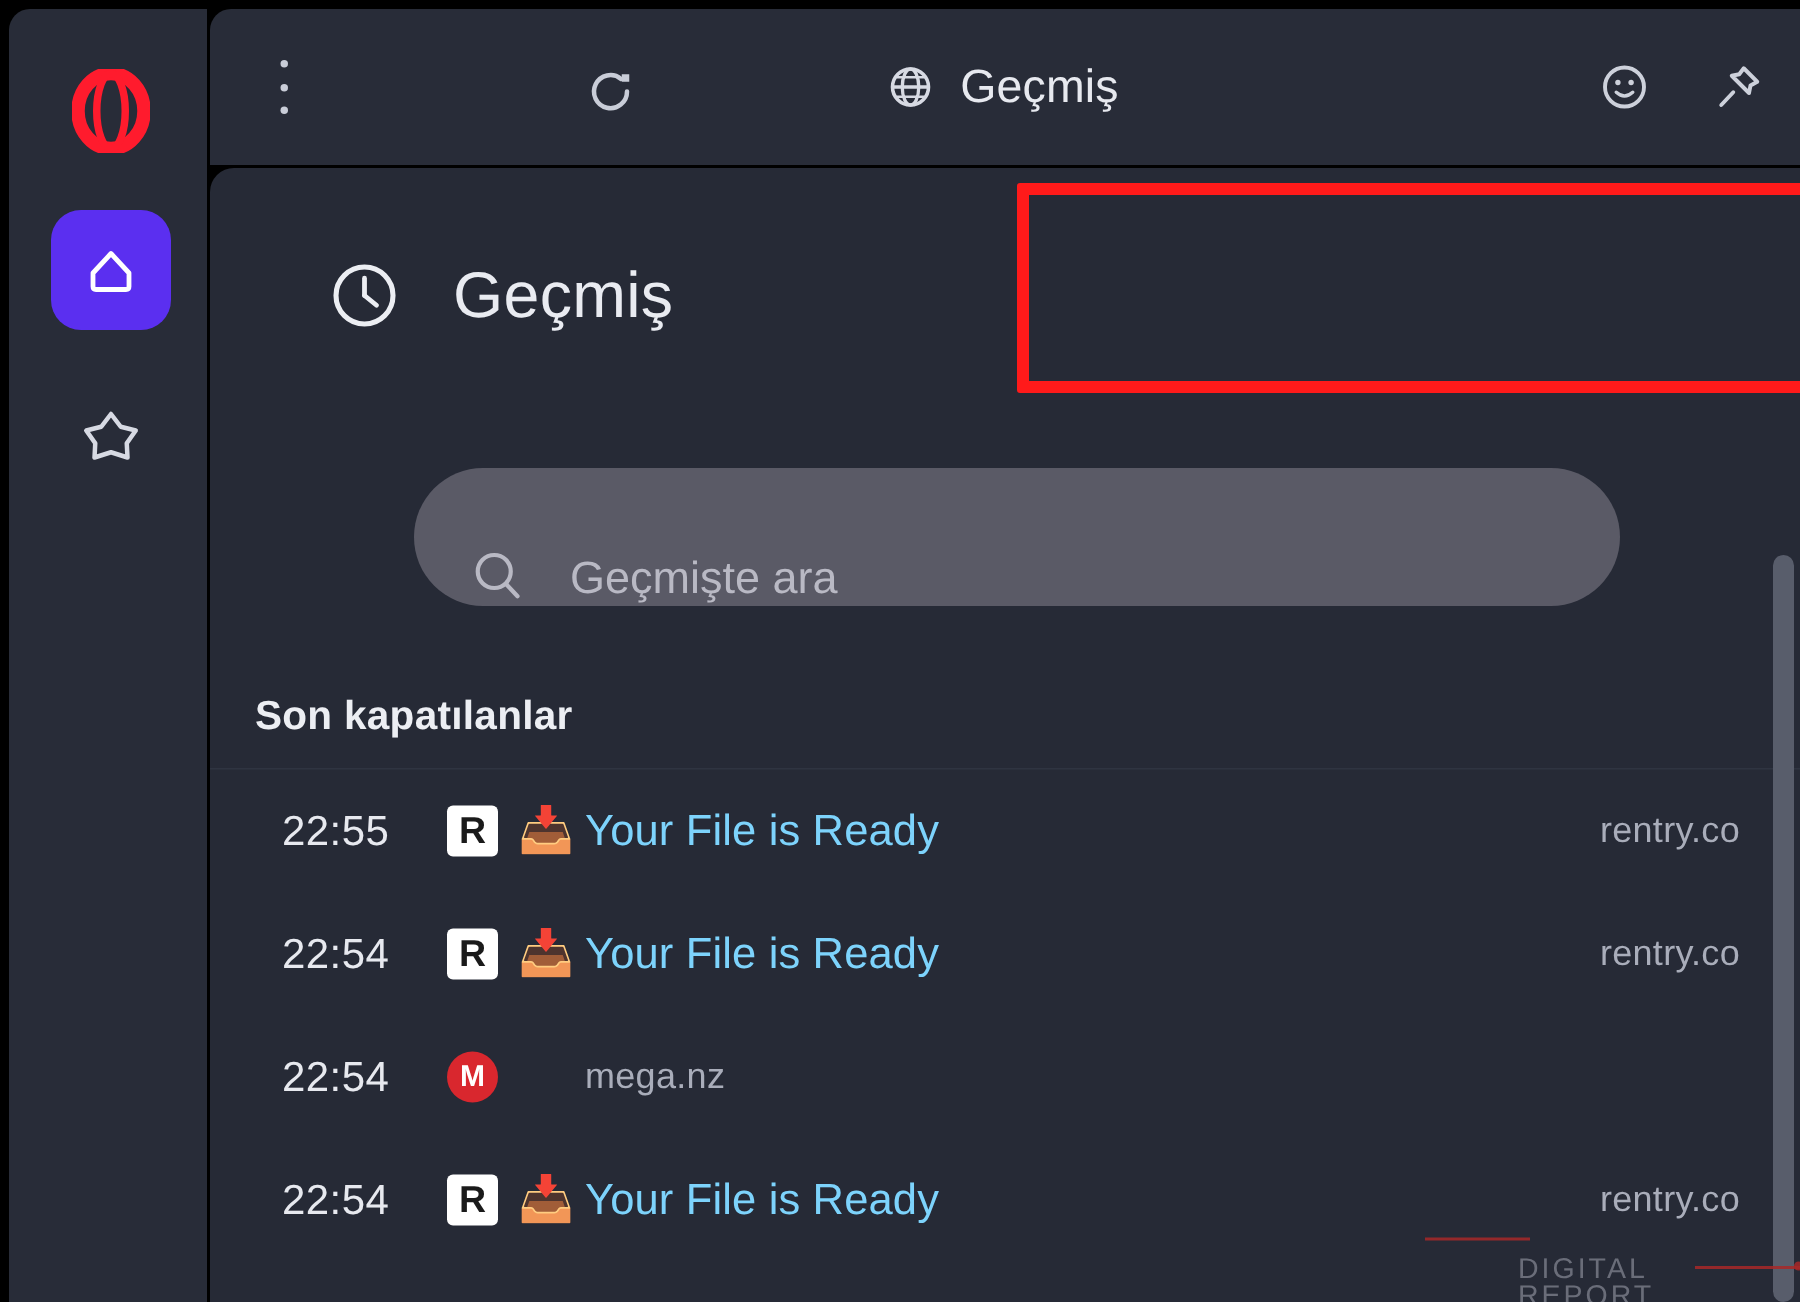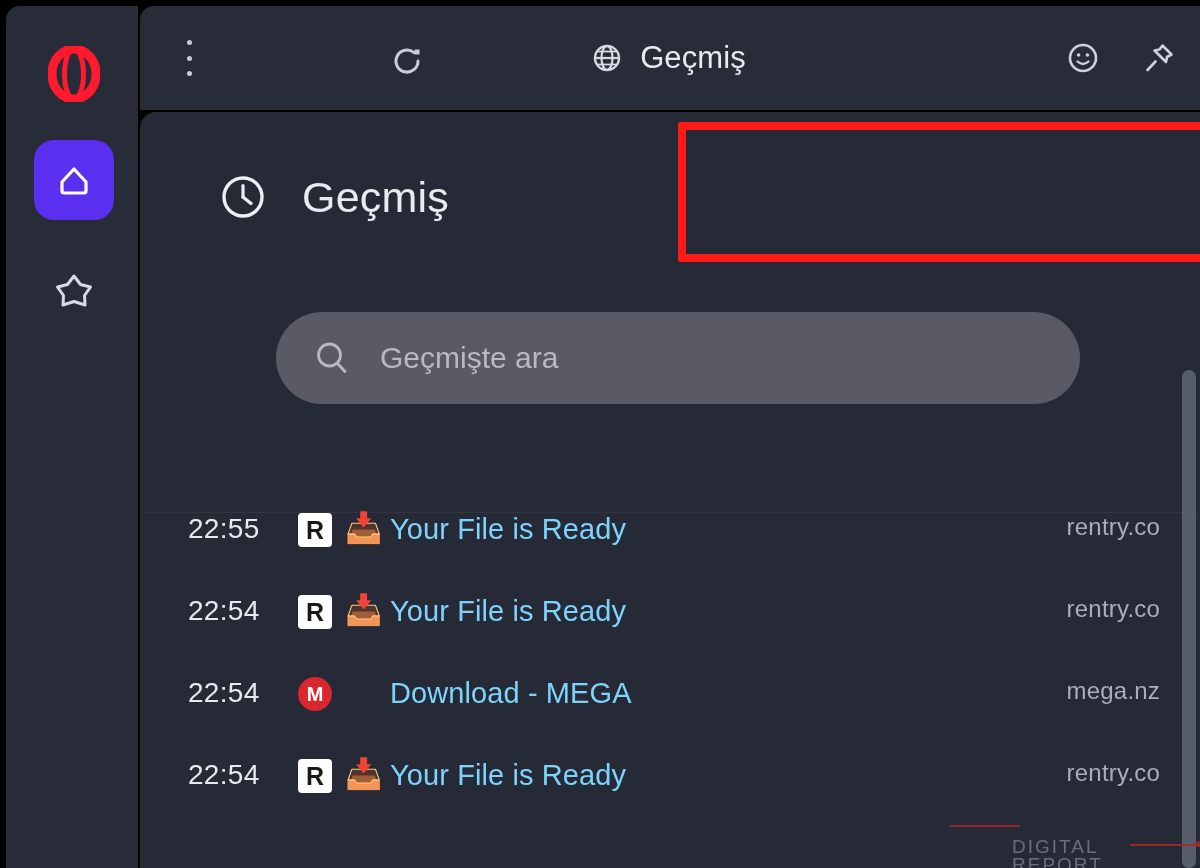"Geçmişte ara" .search-wrap { align-items: center -> flex-end }
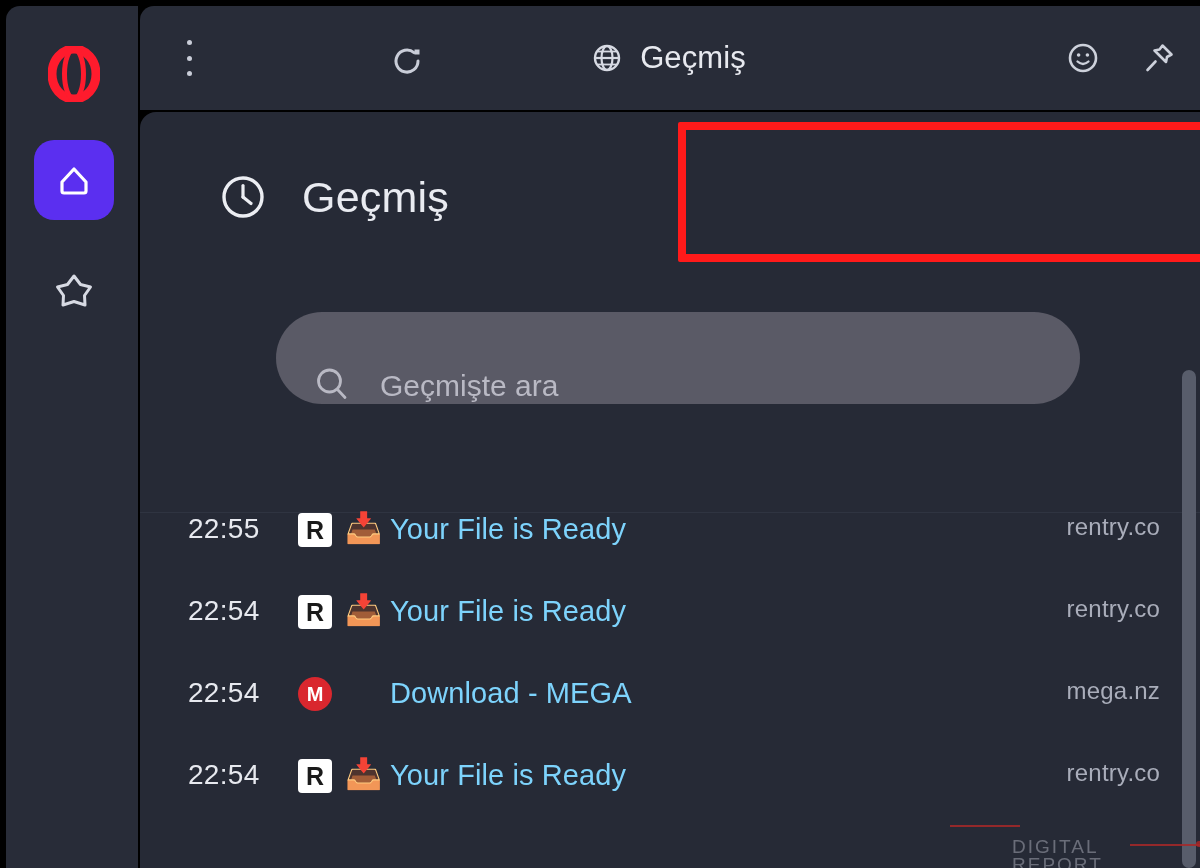"Son kapatılanlar" div.section-title { html: none -> <div>Son kapatılanlar</div> }
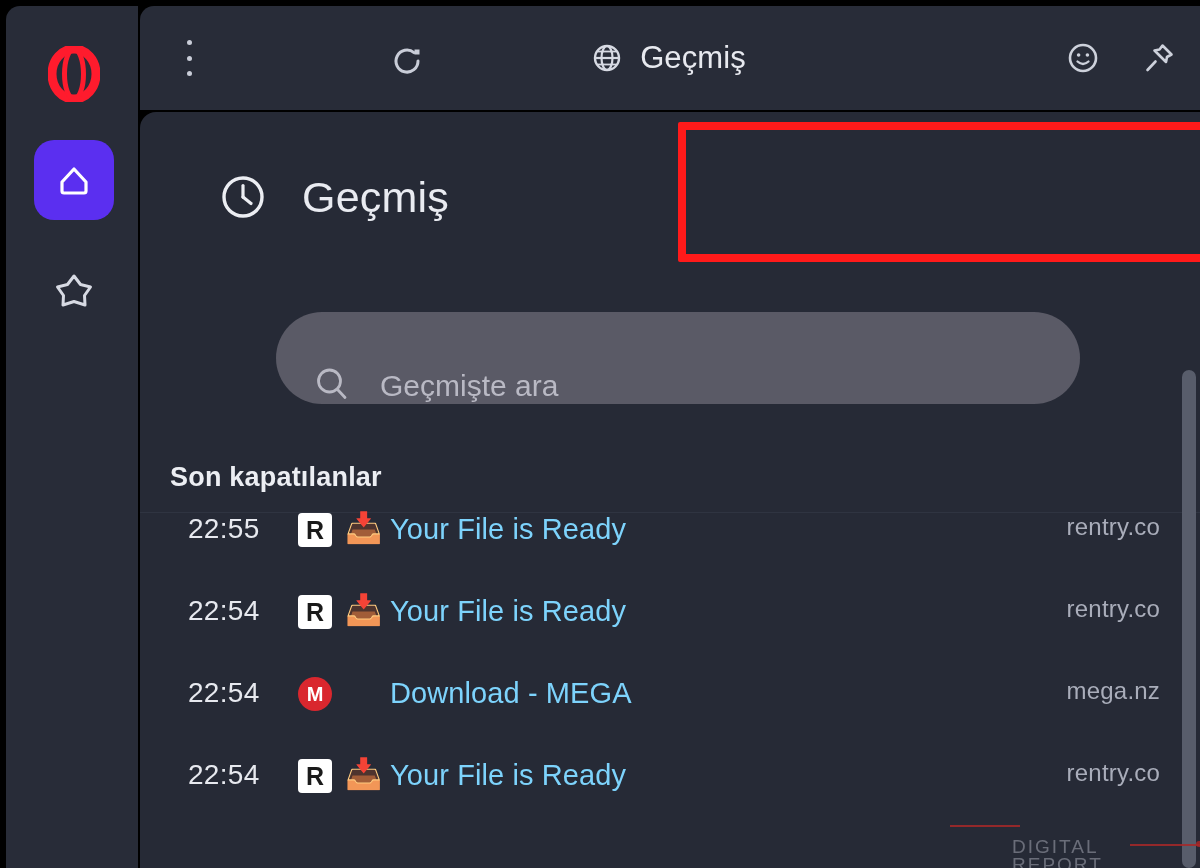"22:55" .row { align-items: flex-start -> center }
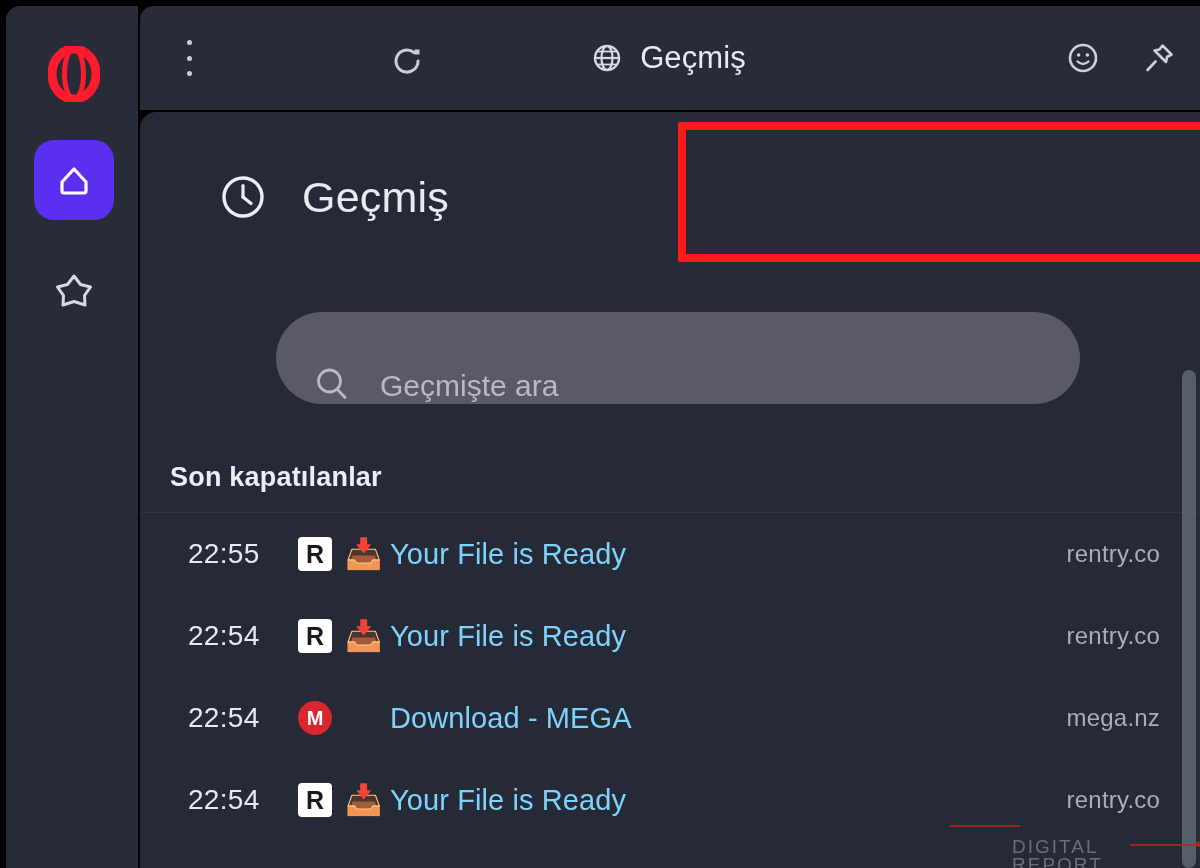"Download - MEGA" span.title { html: <span>Download - MEGA</span> -> none }
